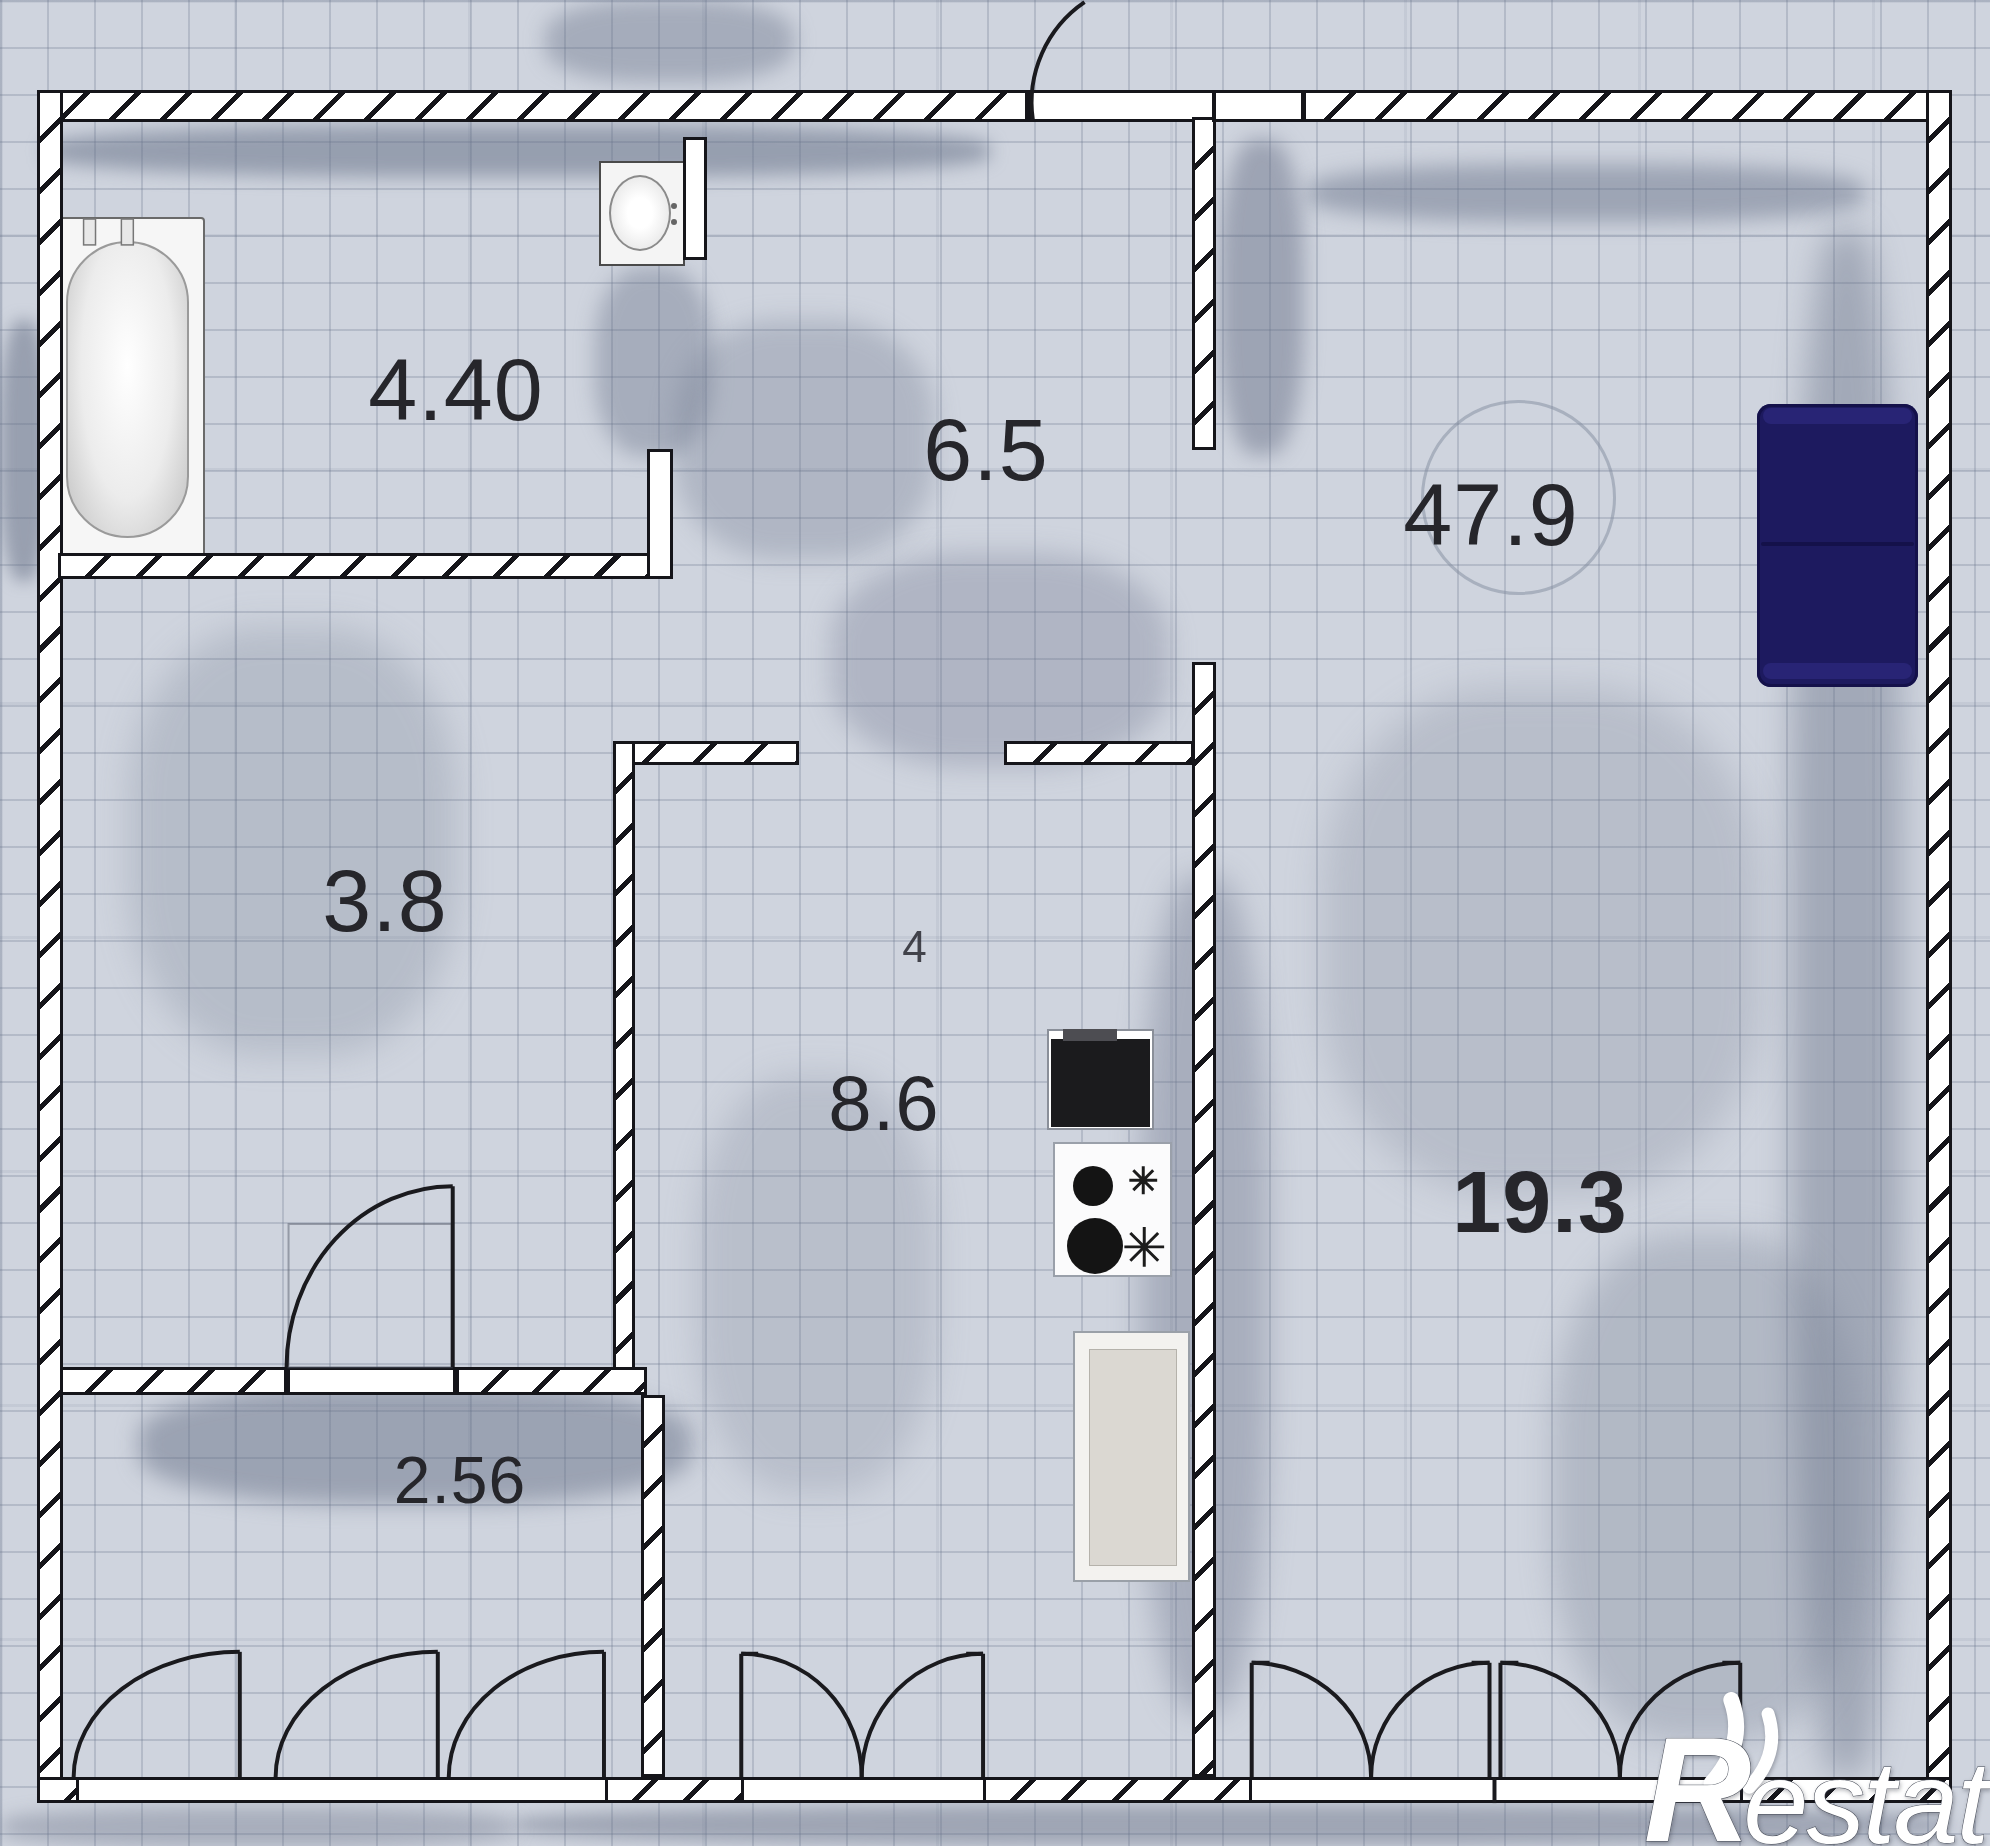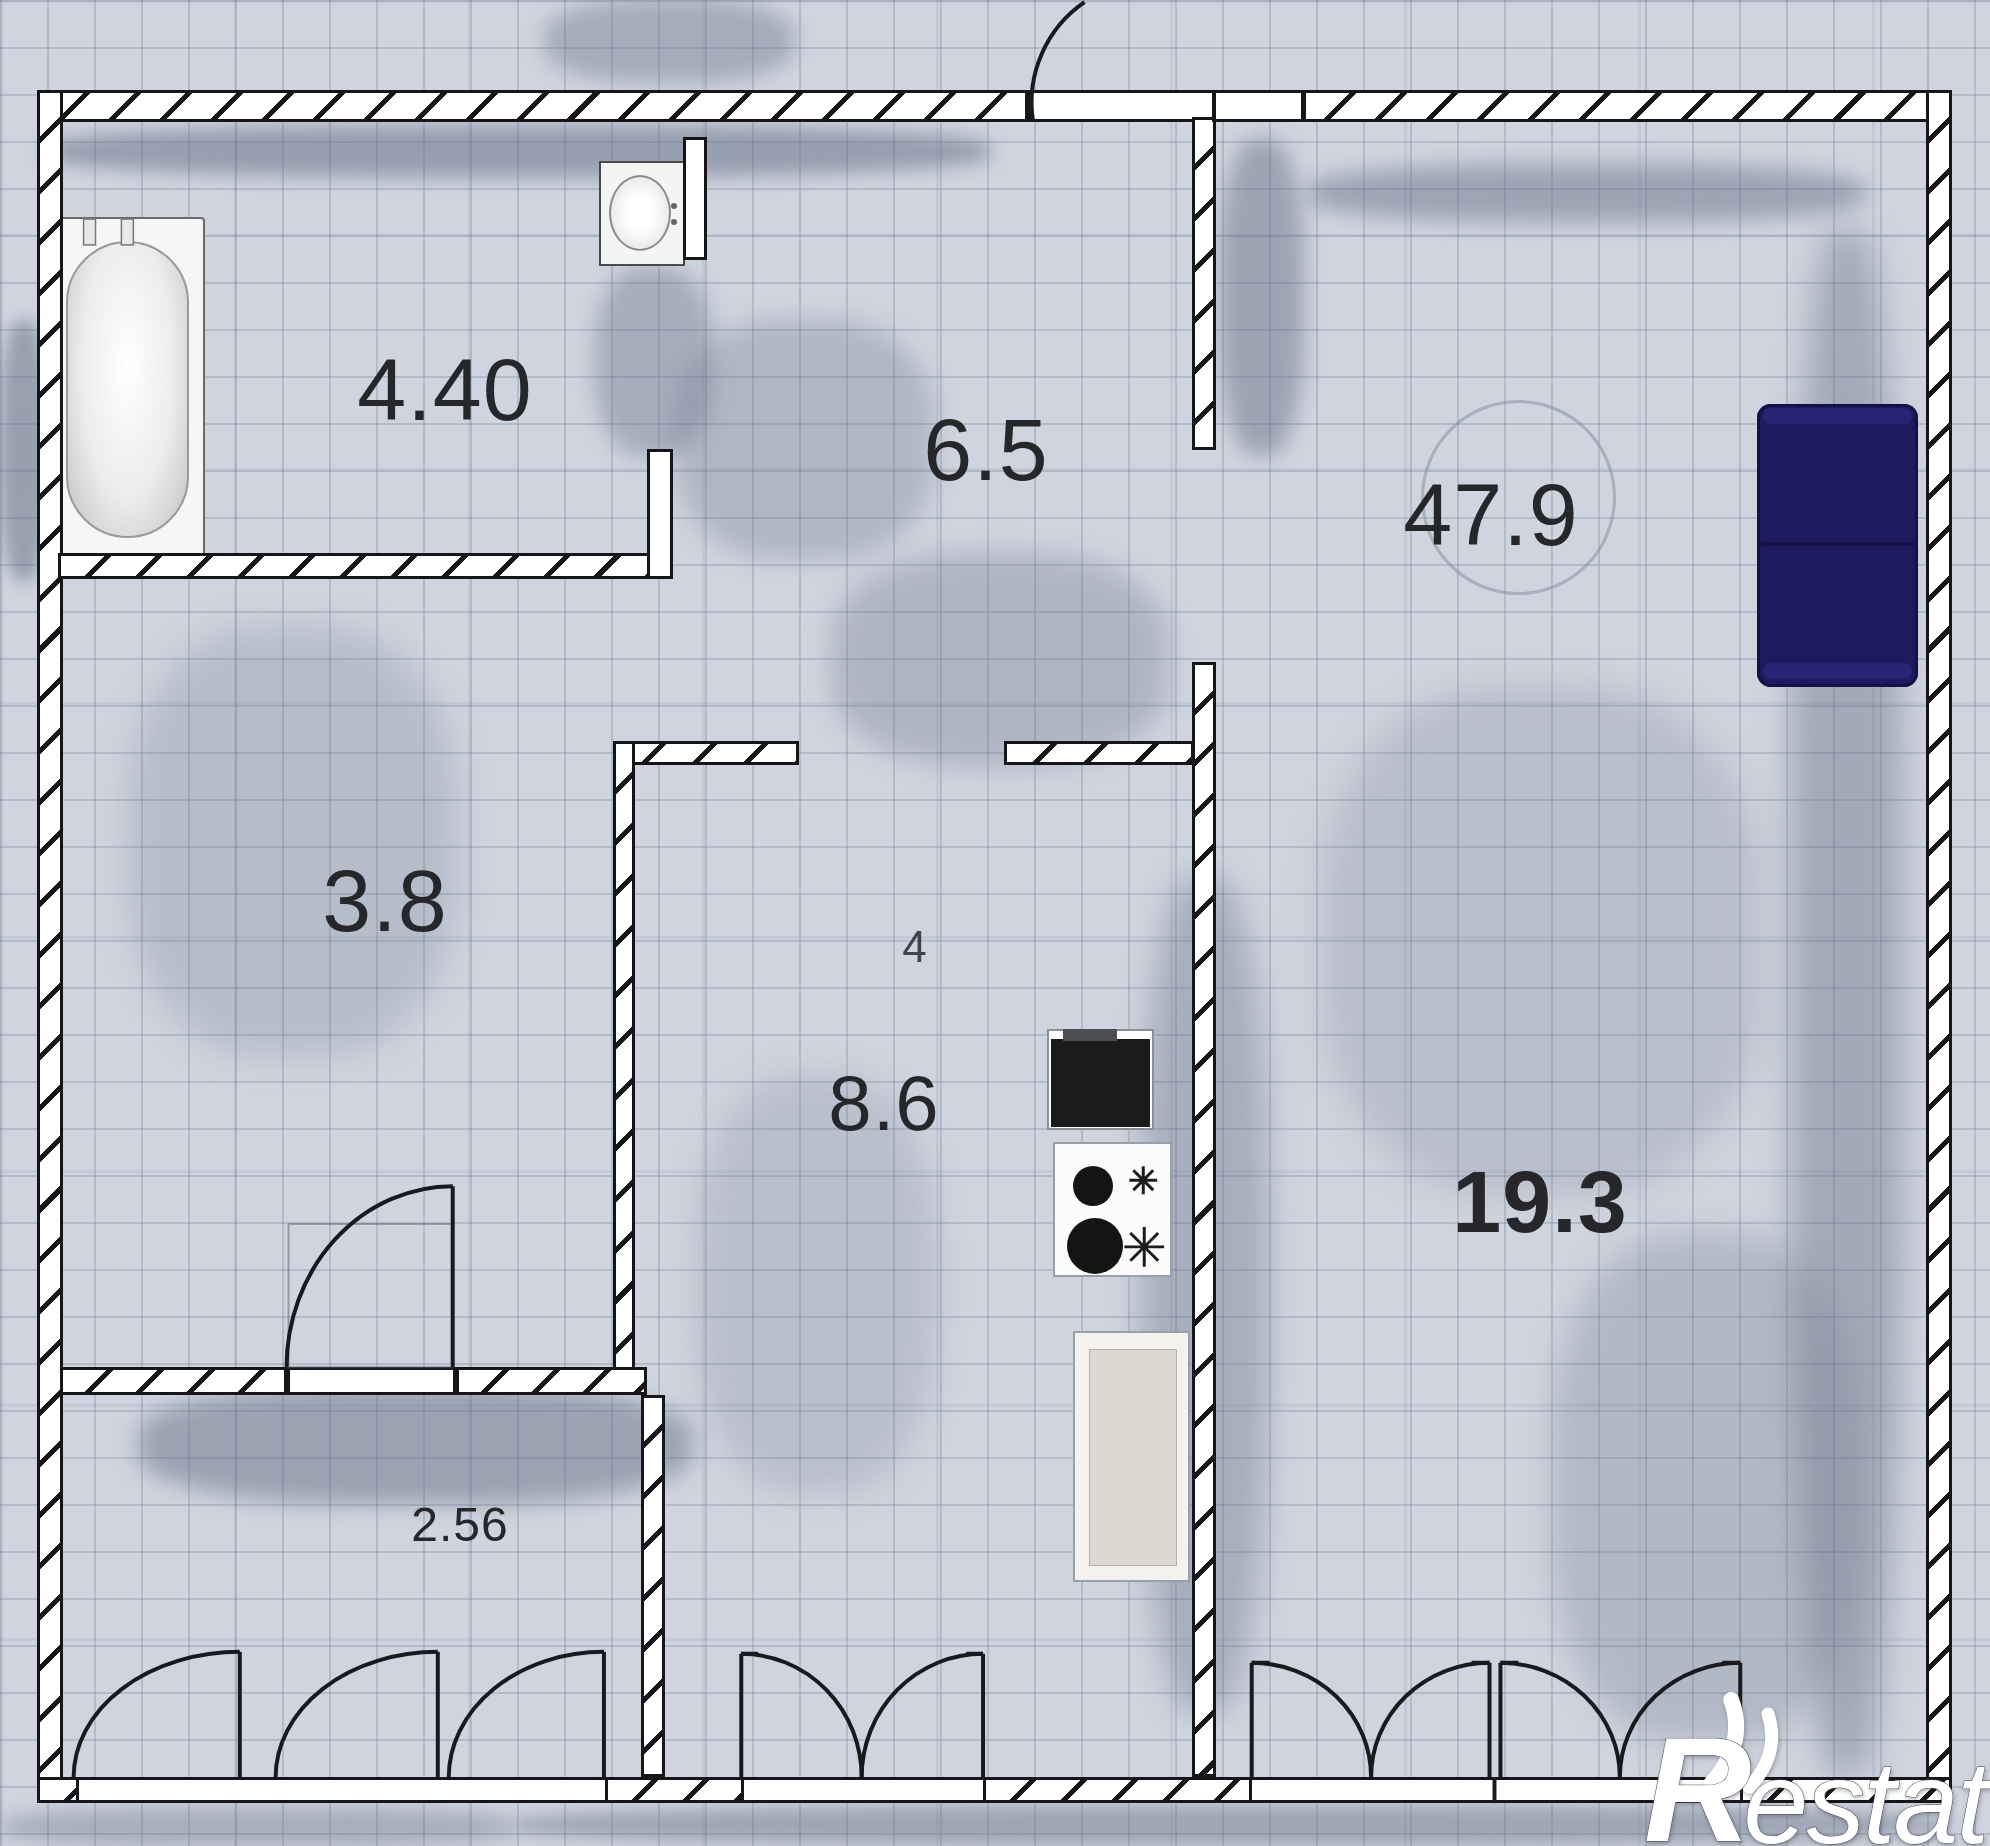"4.40" #label-bathroom { left: 445px -> 456px }
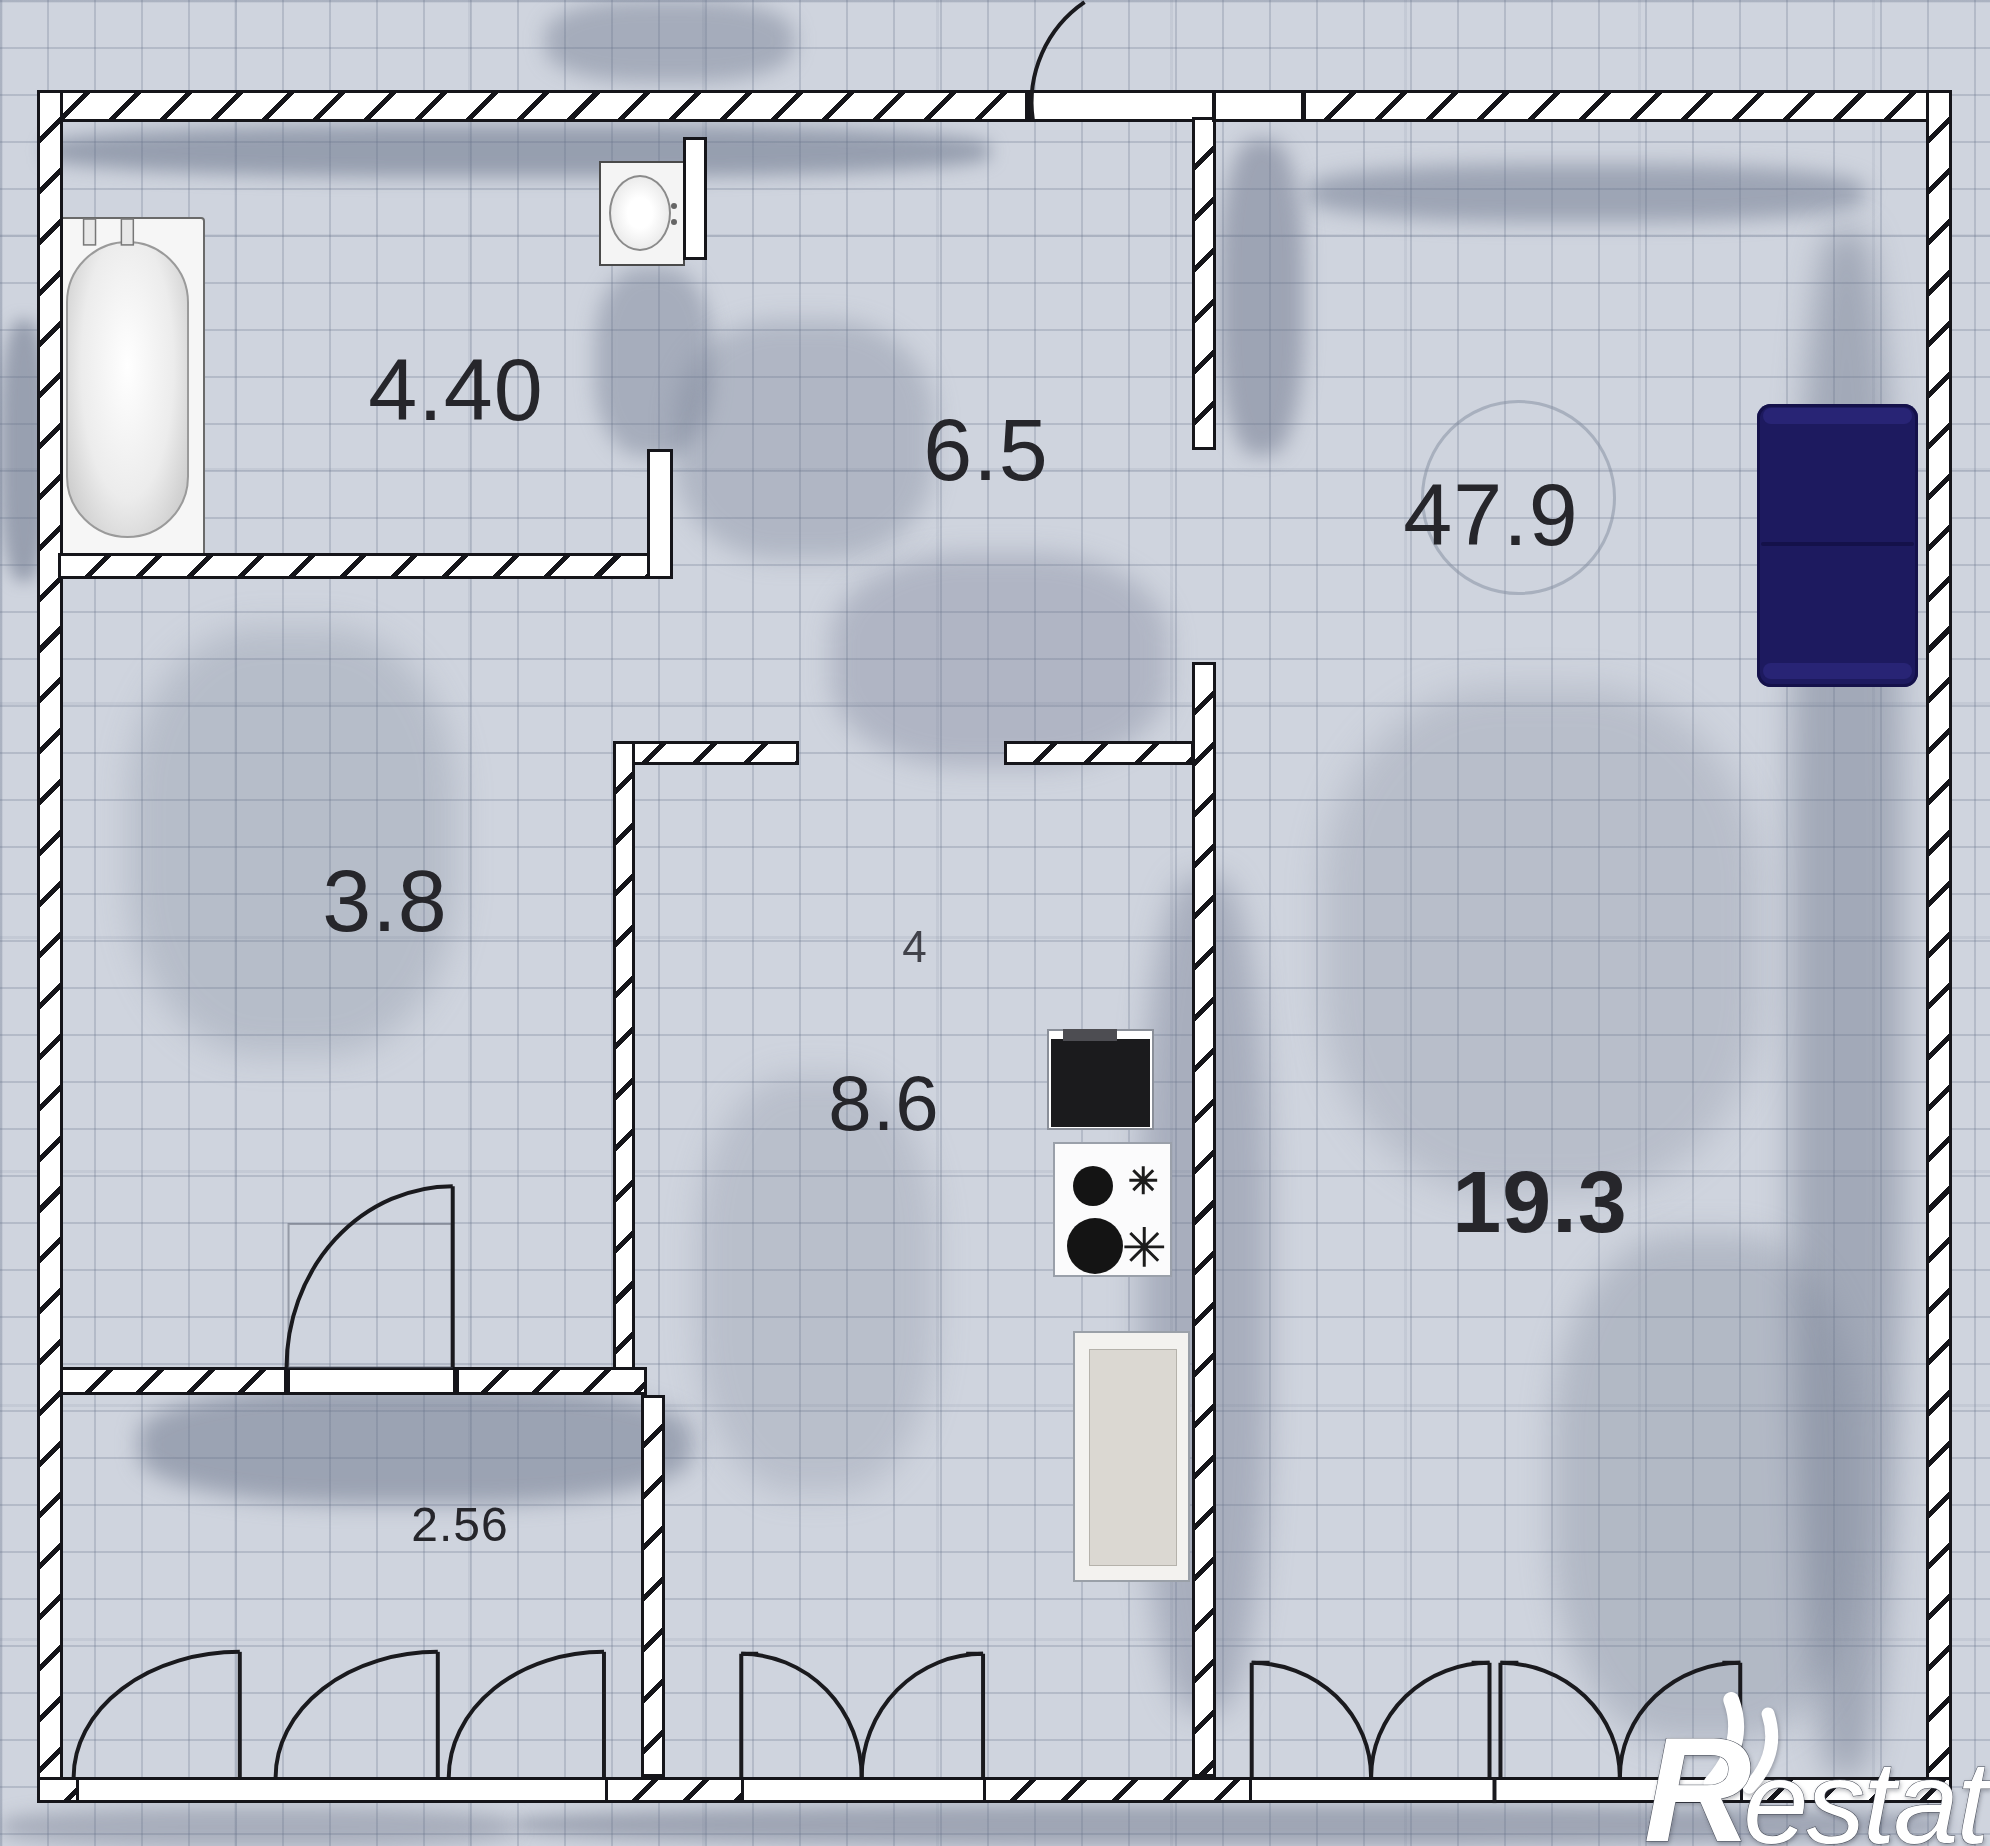"2.56" #label-closet { font-size: 48px -> 66px; margin-top: 44px -> none }
